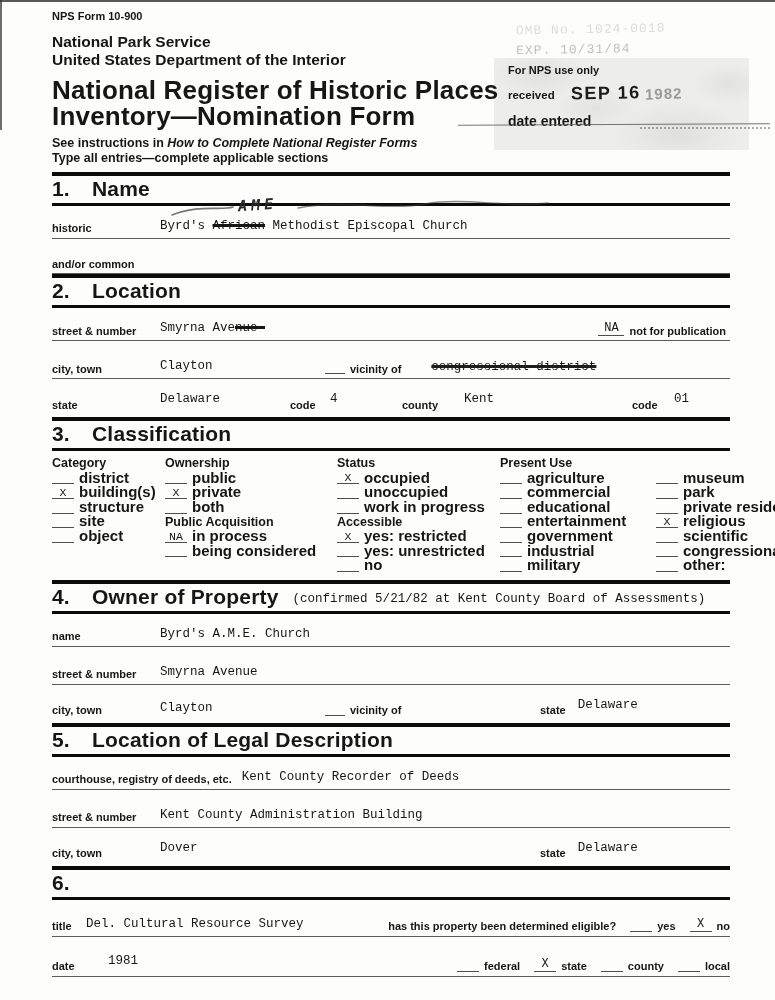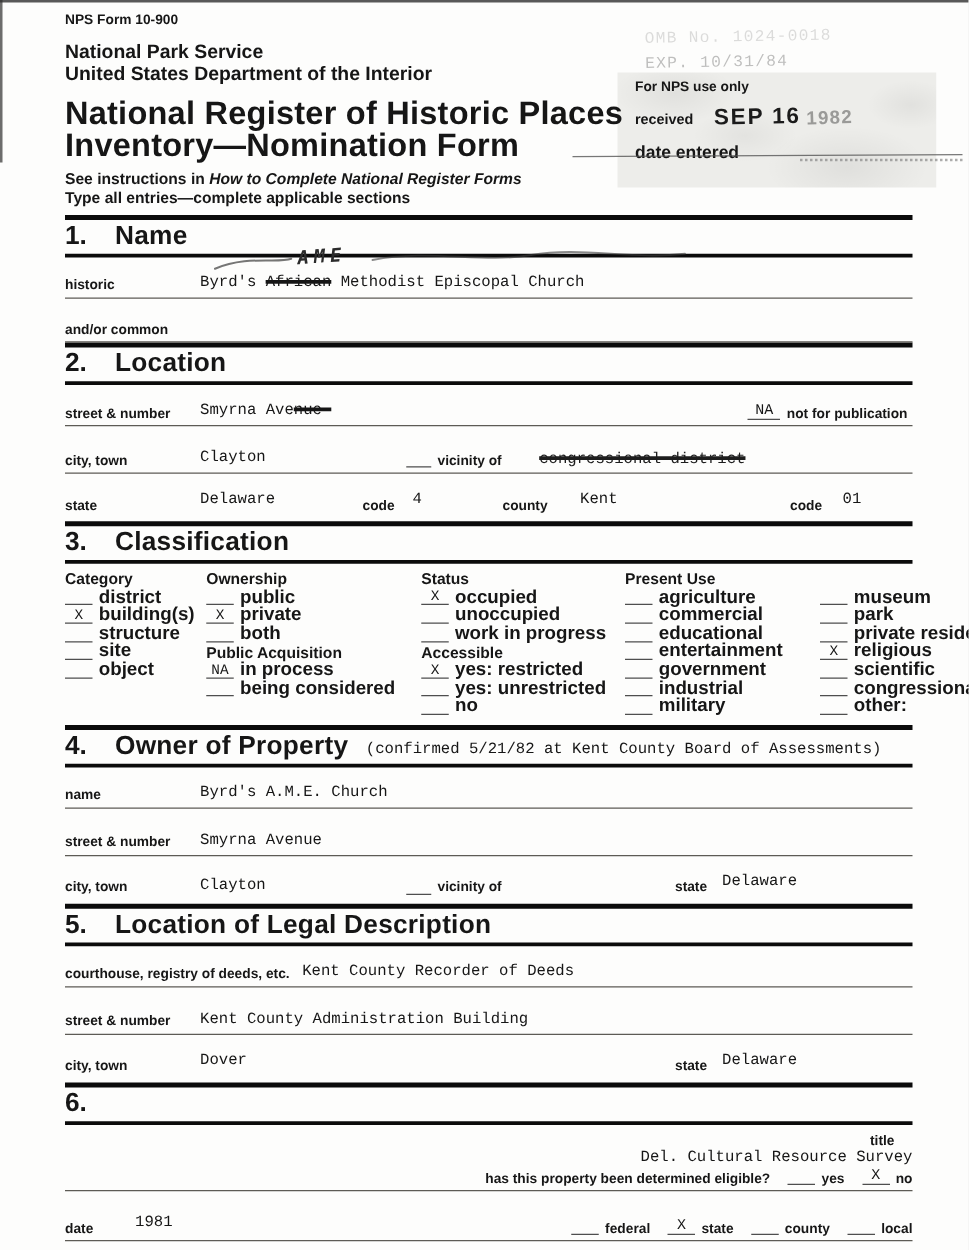"title" div.frow { flex-direction: column -> none }
